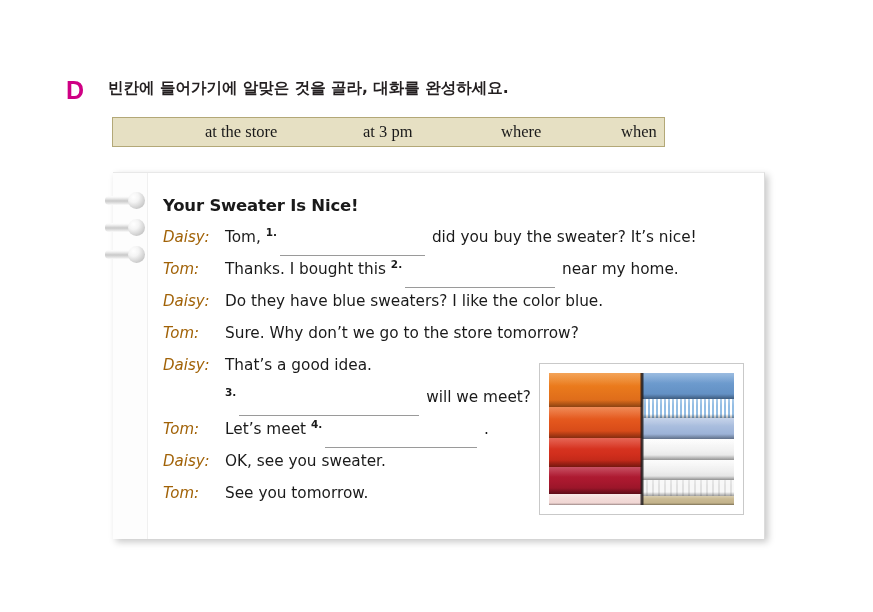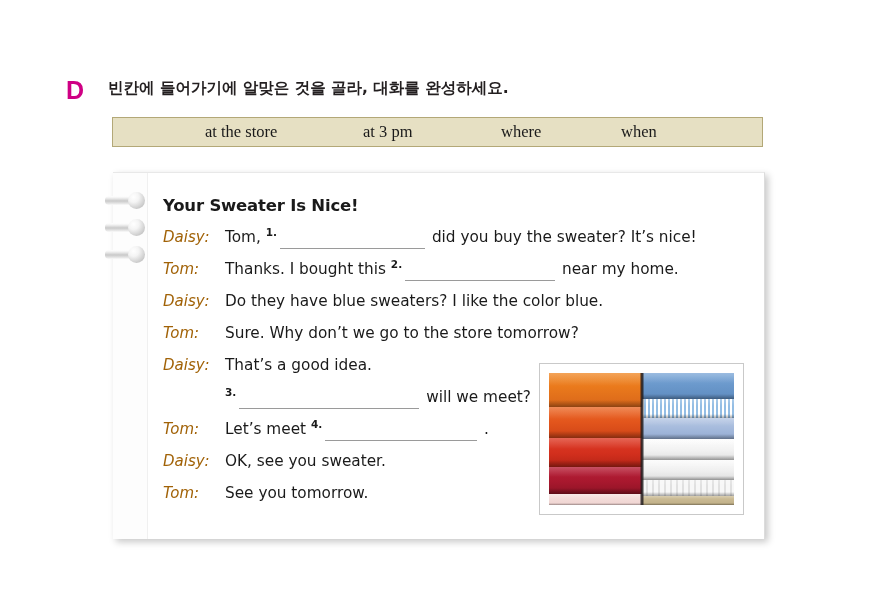"at the store" #word-bank { width: 651px -> 553px }
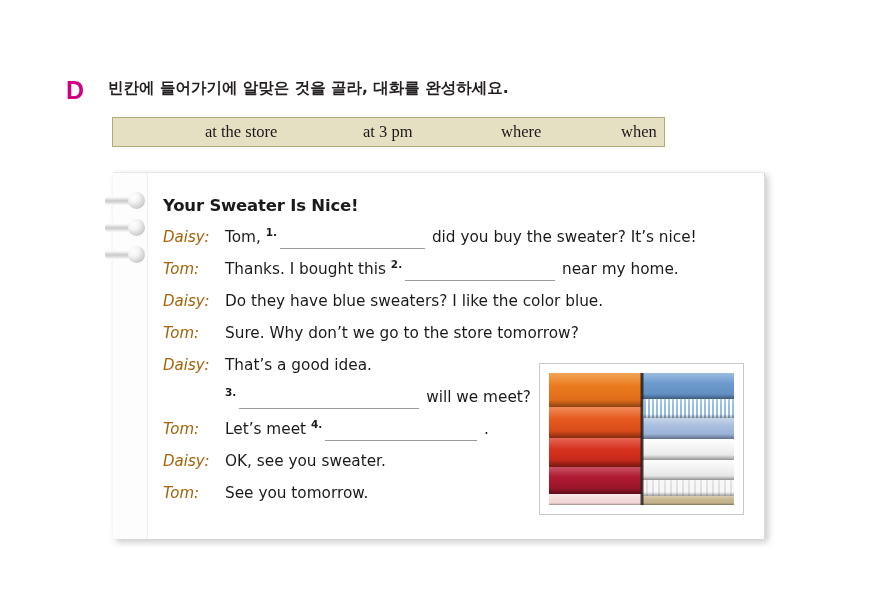"Tom," .utterance { align-items: center -> flex-end }
